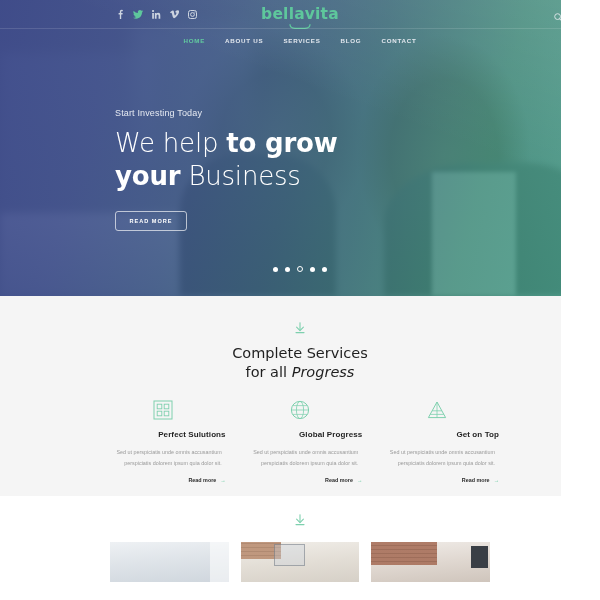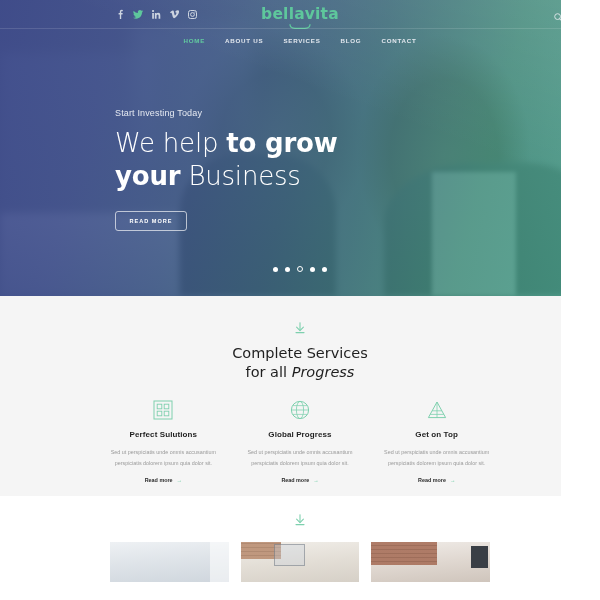"Perfect Sulutions" .card { text-align: center -> right }
